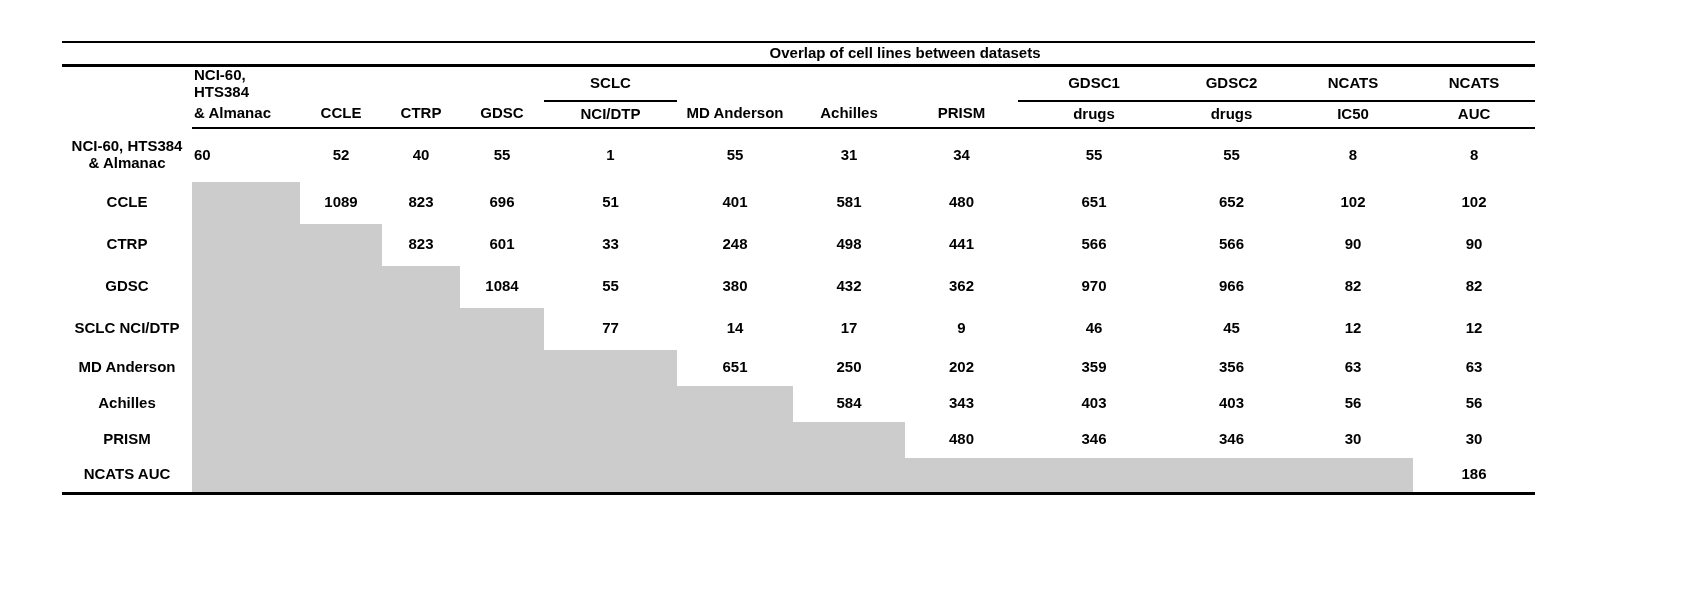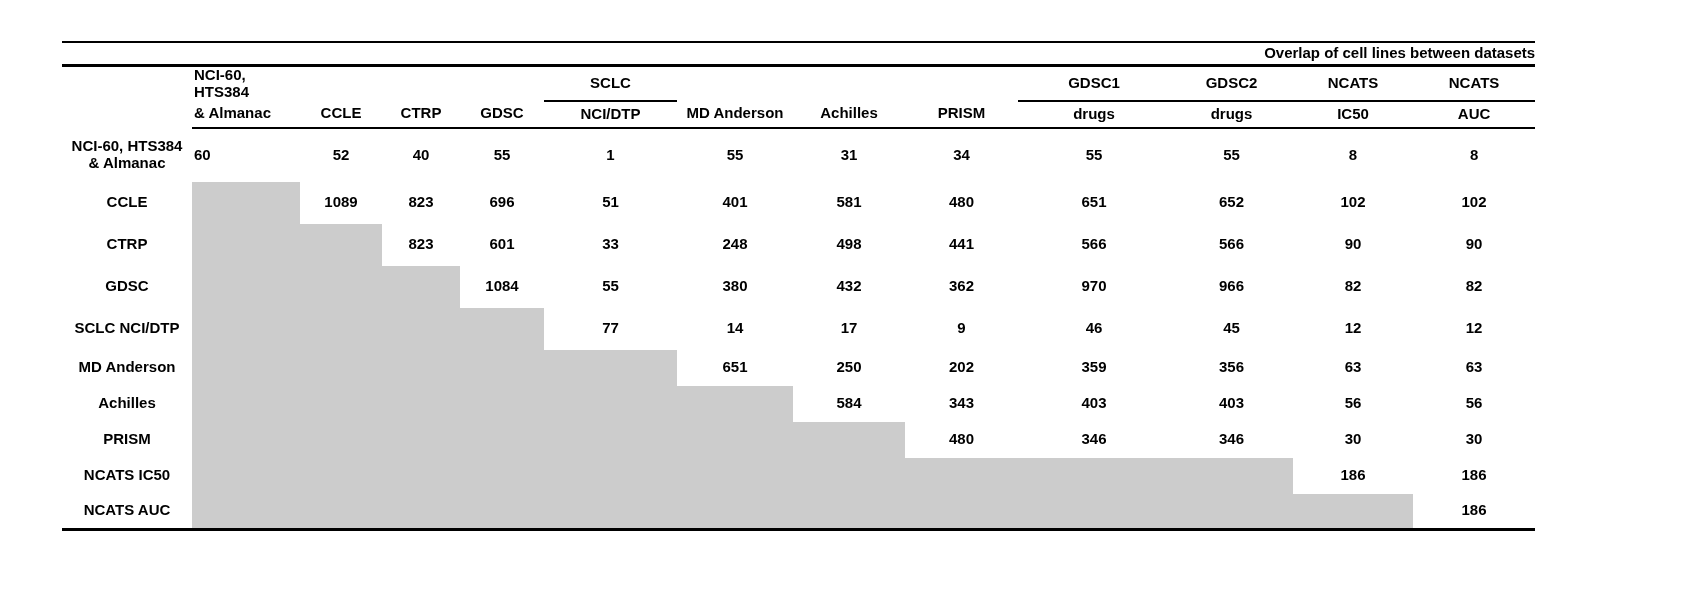"Overlap of cell lines between" tr.title-row td { text-align: right -> center }
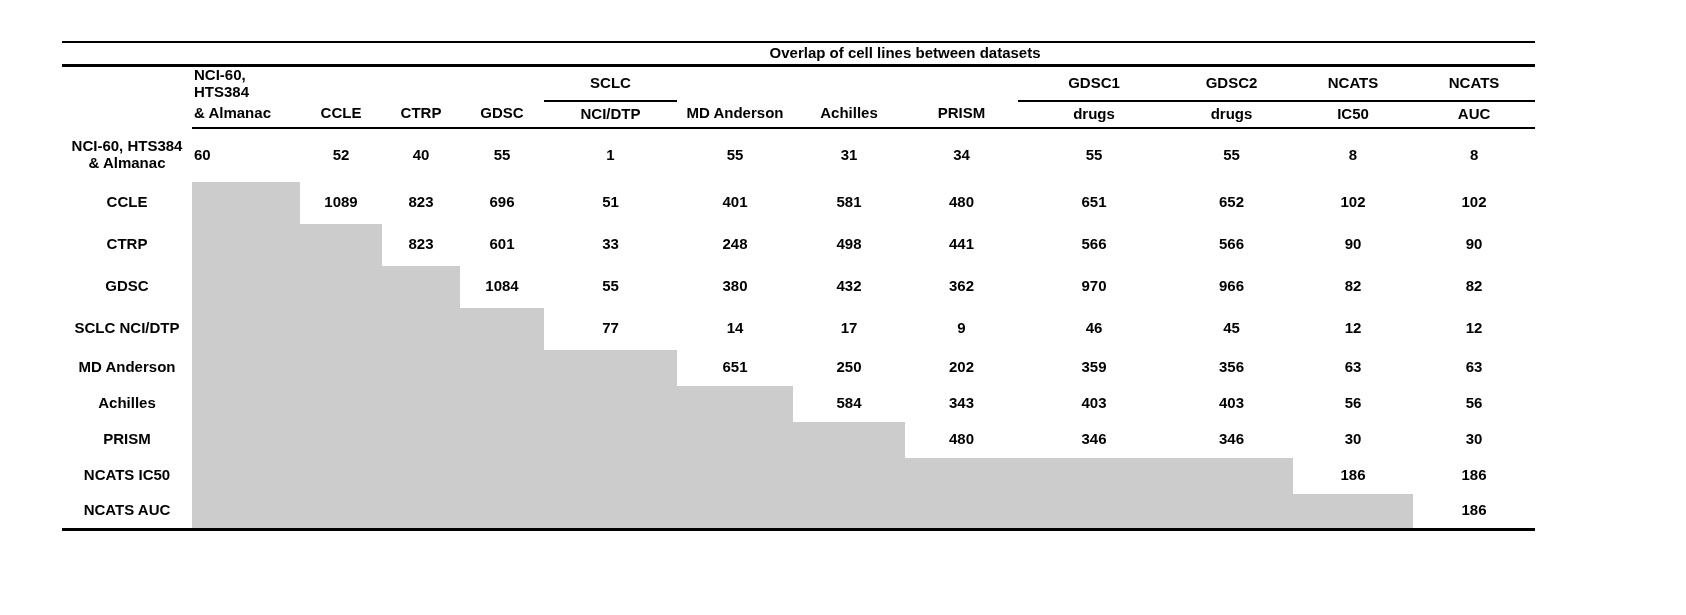"NCATS IC50" tr.rshort { html: <tr> <th>NCATS IC50</th> <td></td> <td></td> <td></td> <td></td> <td></td> <td></td> <td></td> <td></td> <td></td> <td></td> <td>186</td> <td>186</td> </tr> -> none }
